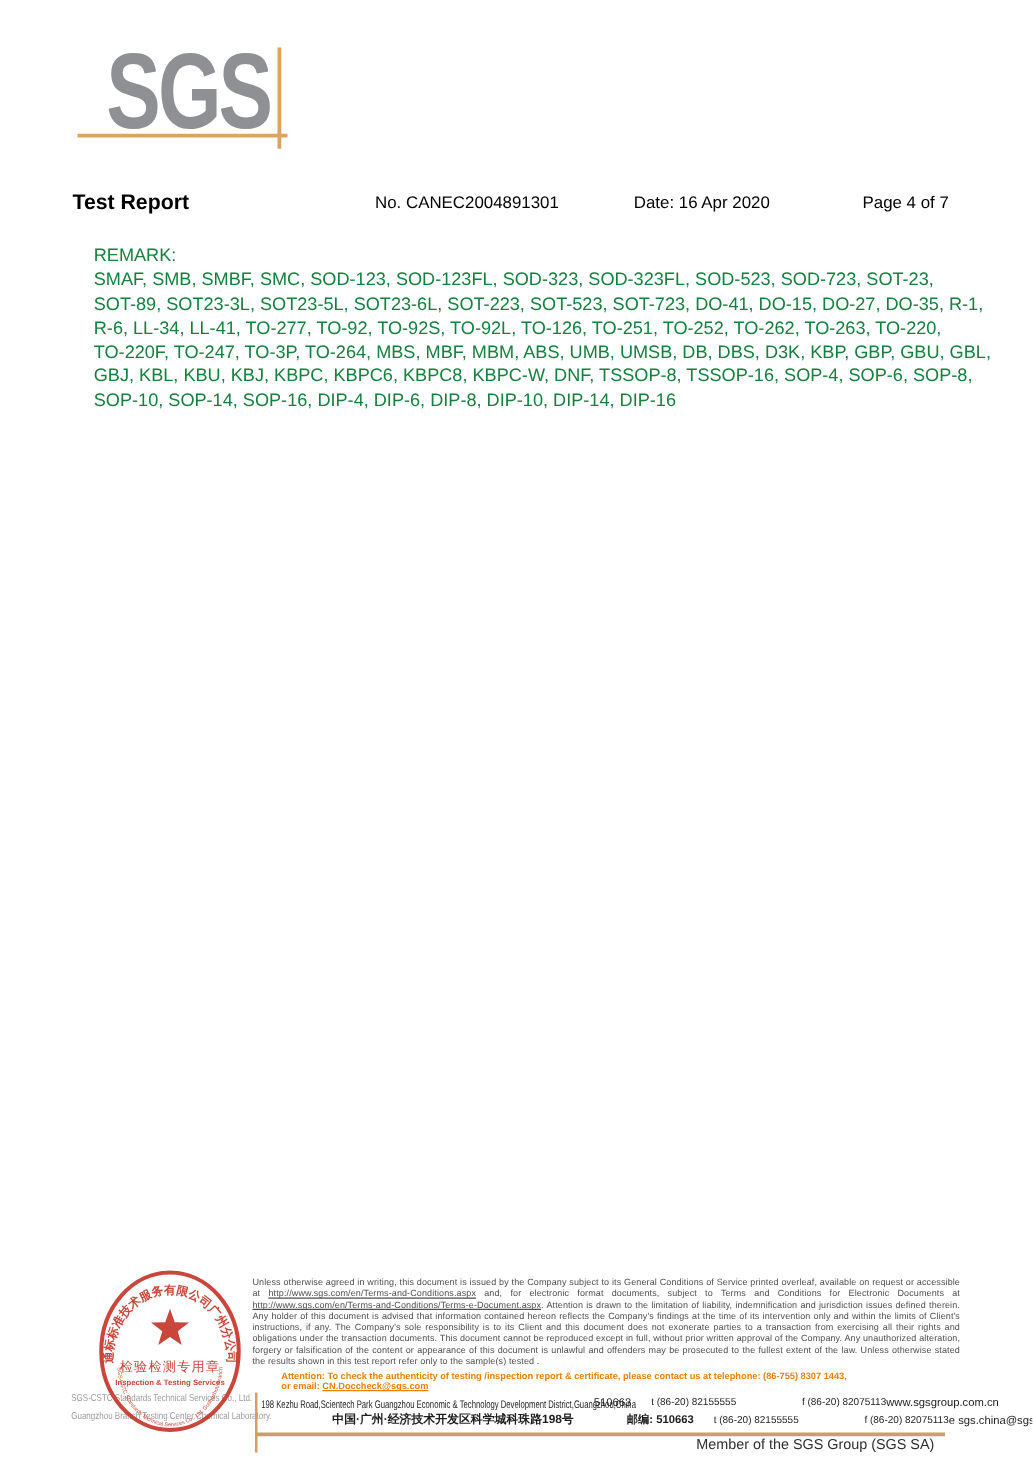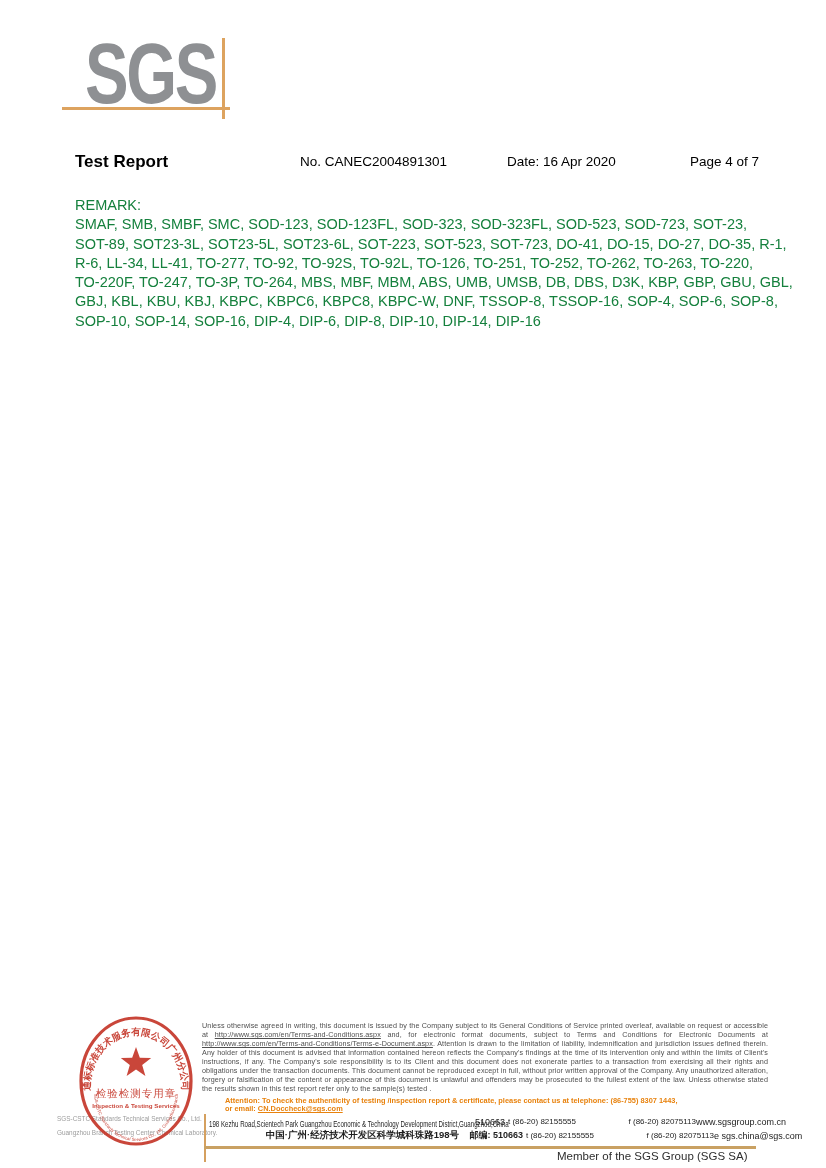"Test Report" .h-title { left: 75px -> 58px }
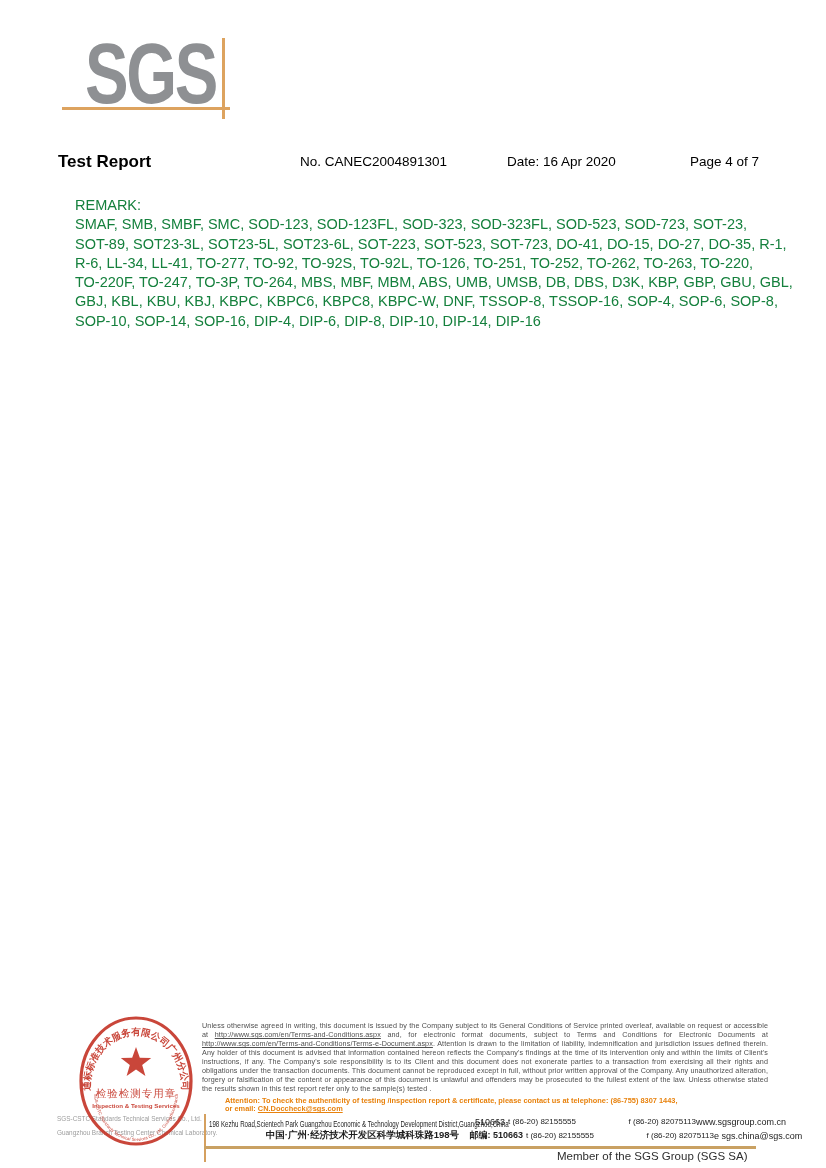"t (86-20) 82155555" .tel-cell { width: 71px -> 84px }
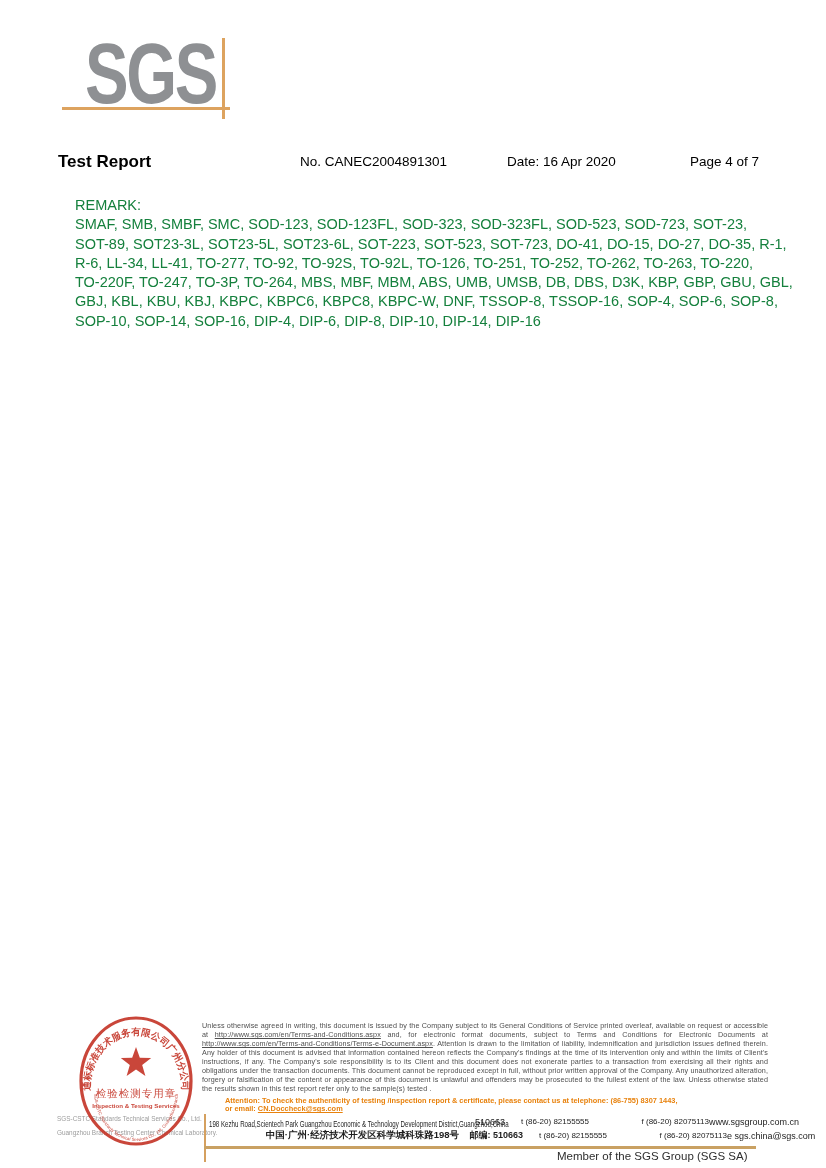"邮编: 510663" .postal-cell2 { margin-left: none -> 32px }
